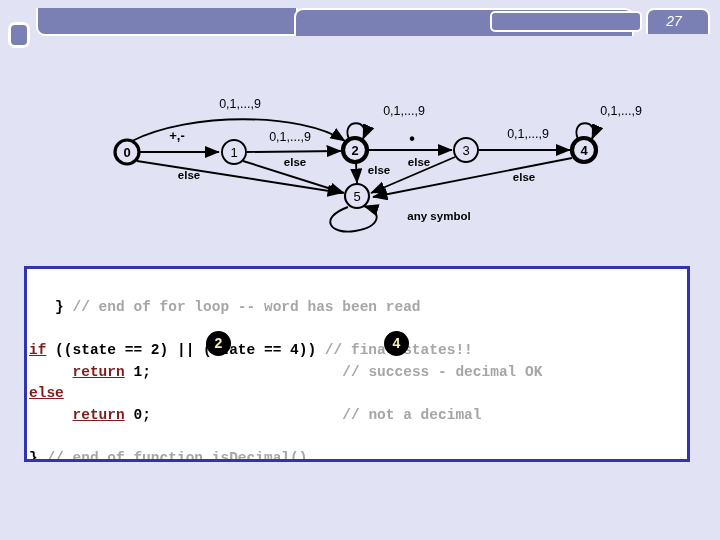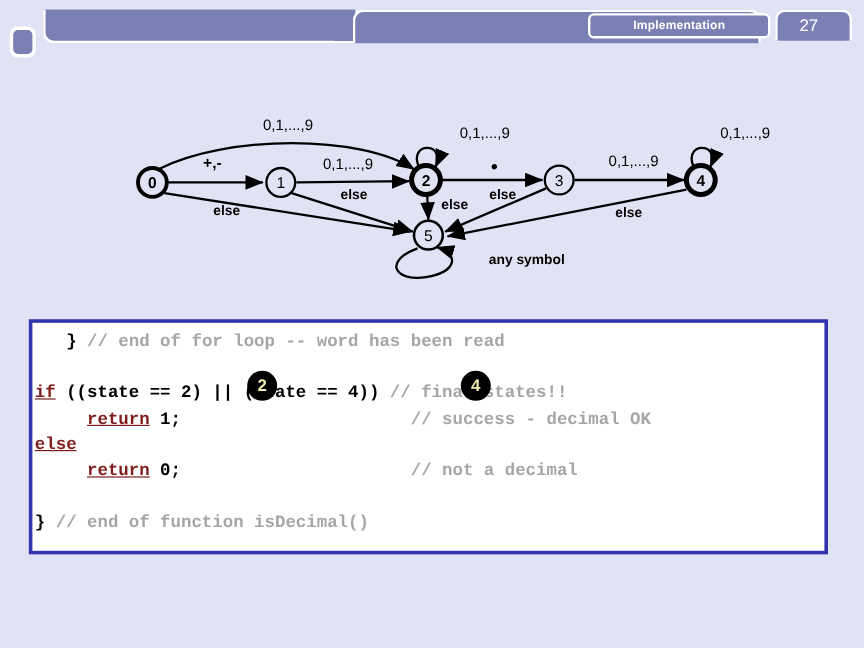"Implementation" div { html: <div>Implementation</div> -> none }
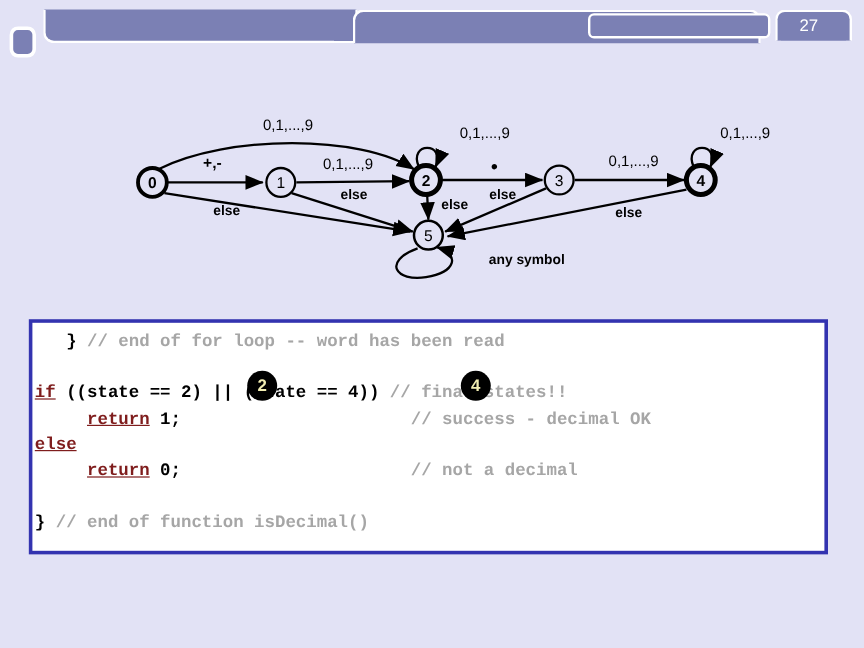"27" #page-num { font-style: none -> italic }
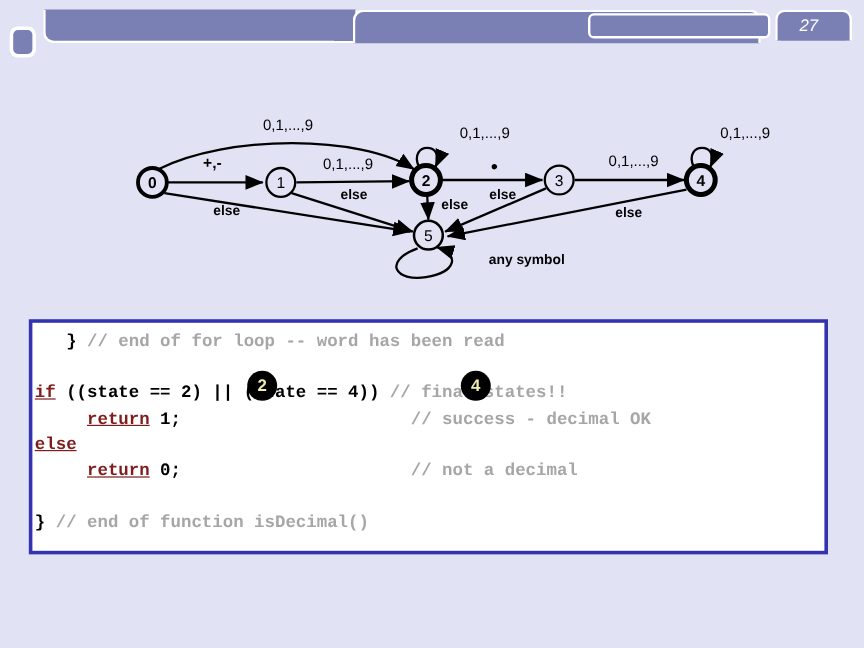"} // end of for" #code-inner { margin-top: none -> 22px }
